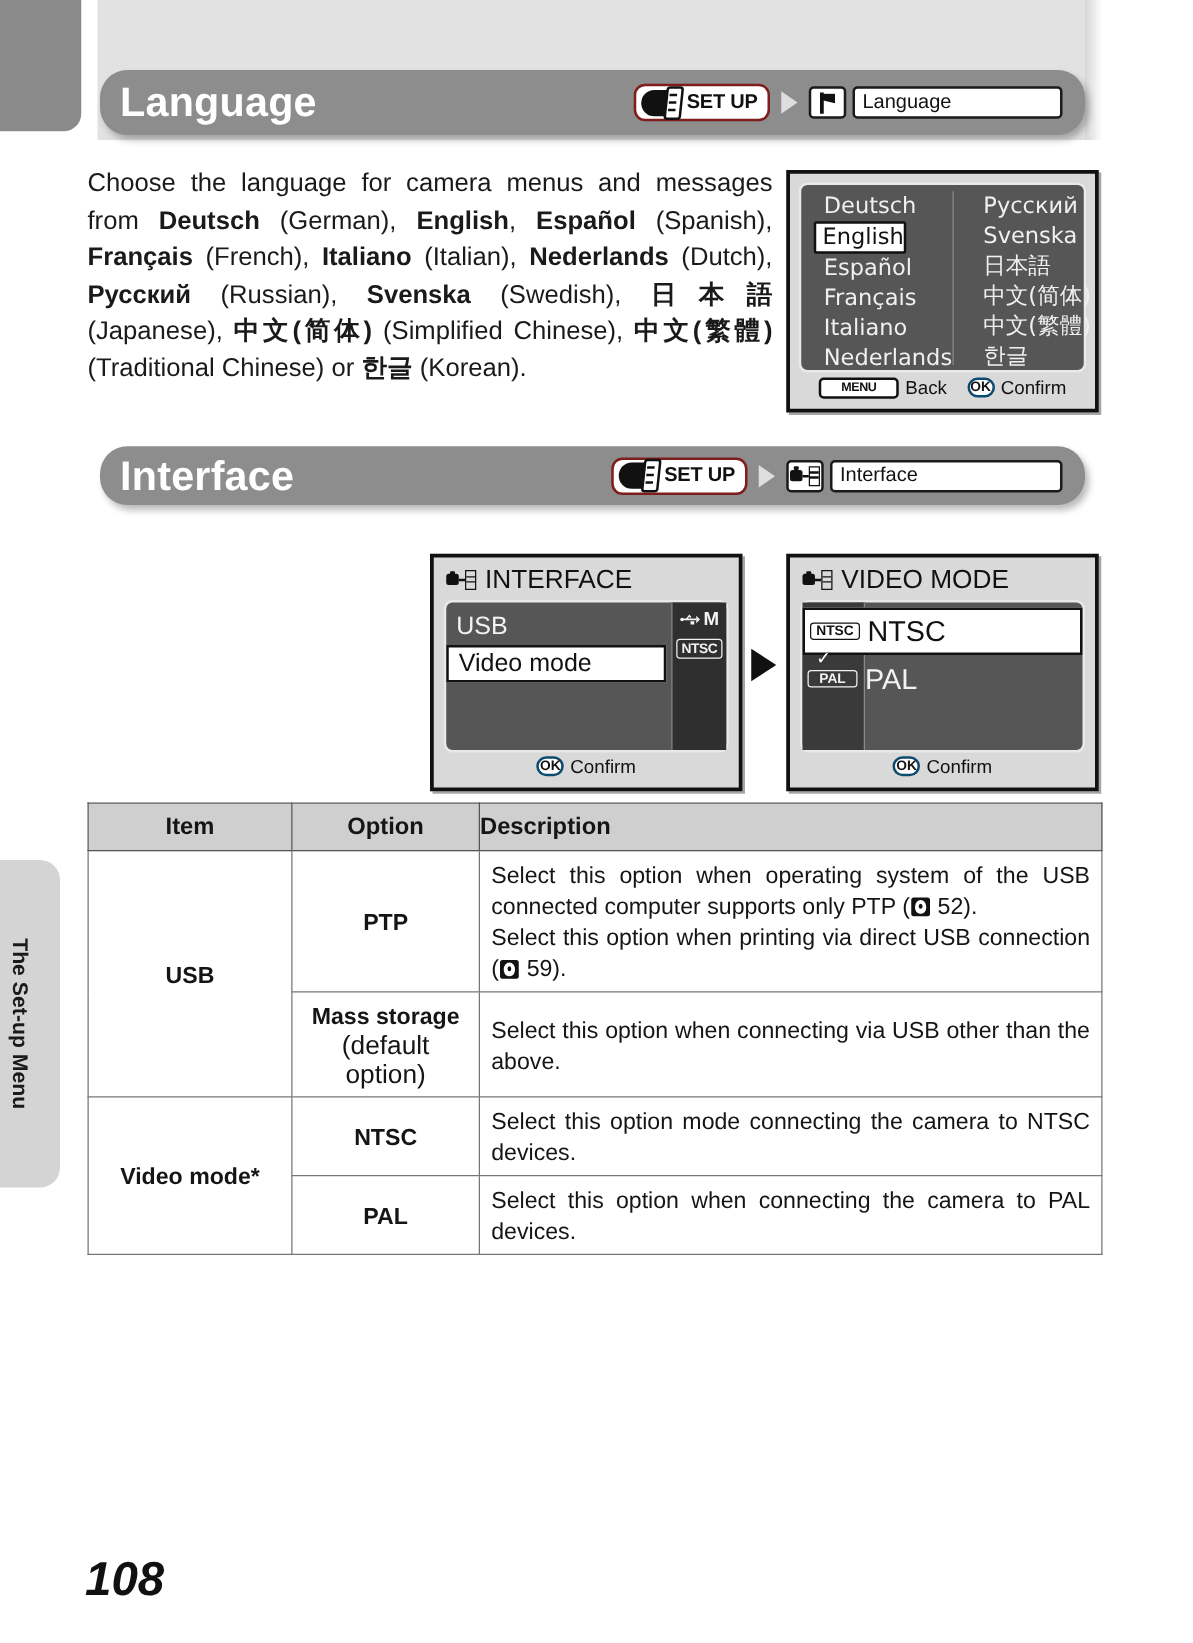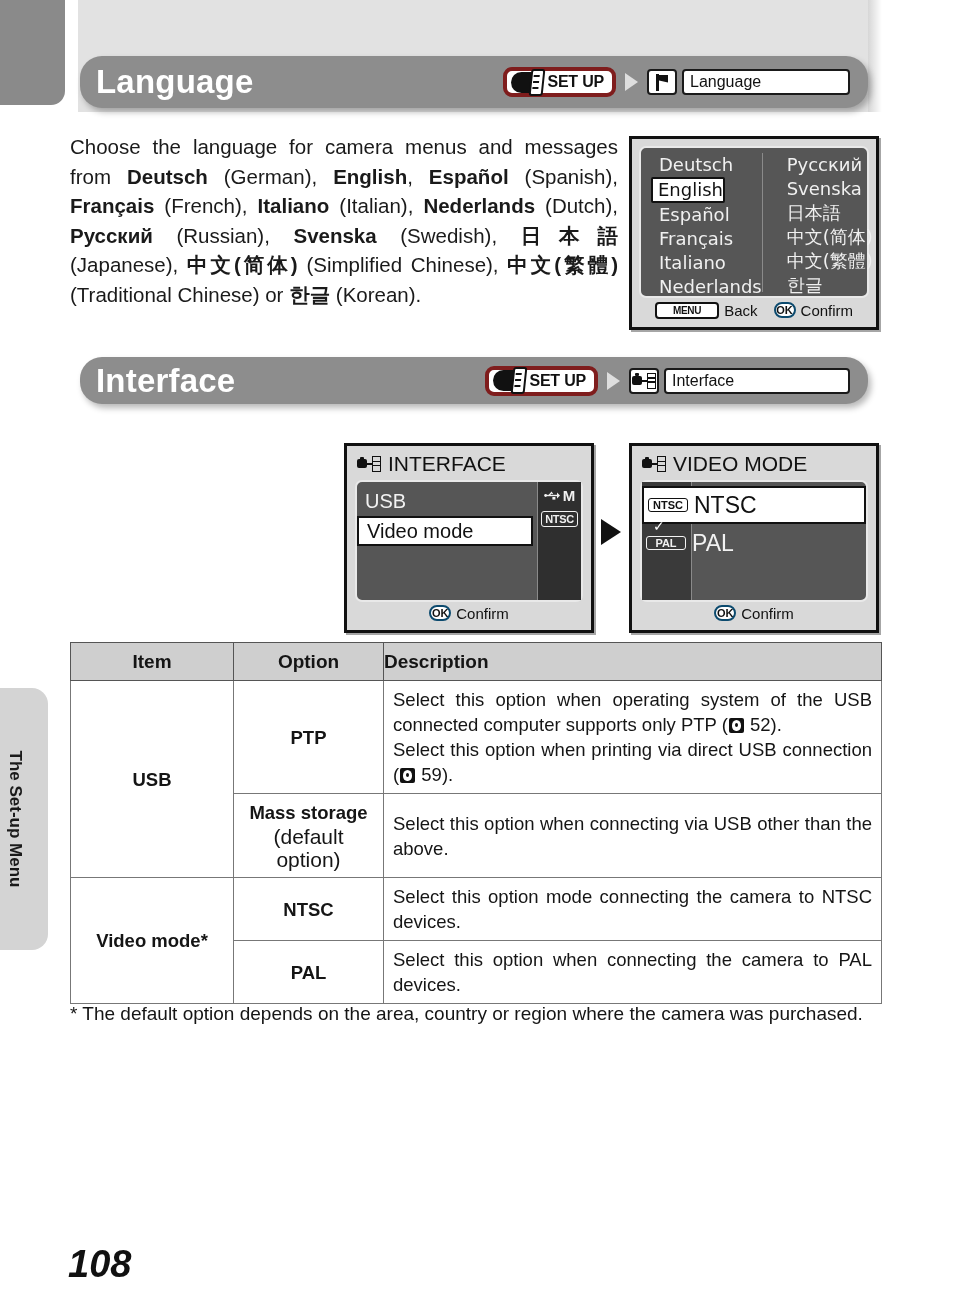"SET UP" .setup-badge { border: 4px solid #7f1d1d -> 2px solid #7f1d1d }
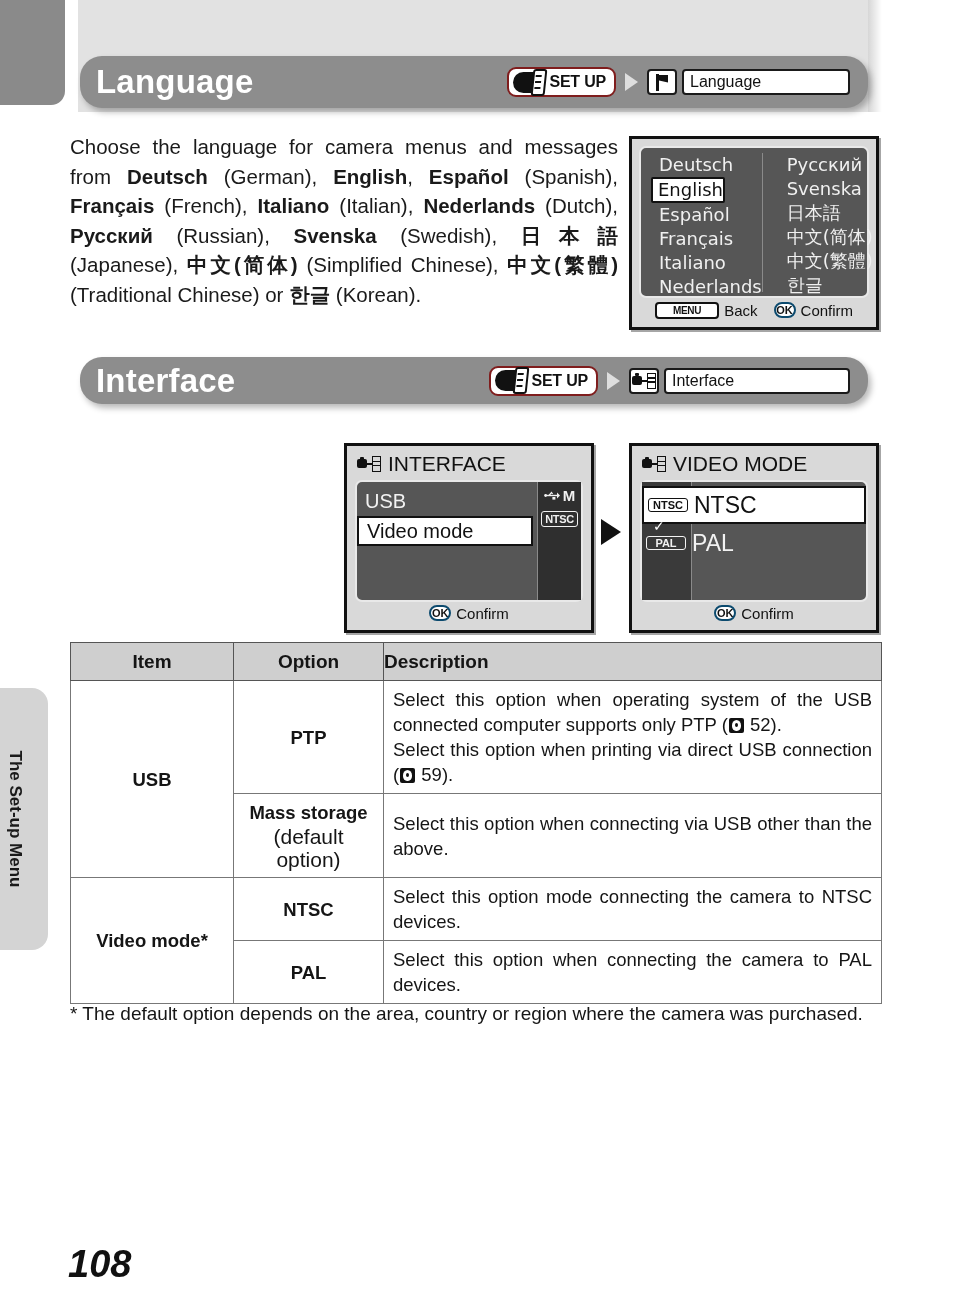"* The default option depends" div.footnote { html: <div> <span>* The default option depends on the area, country or region where the camera was purchased.</span> </div> -> none }
